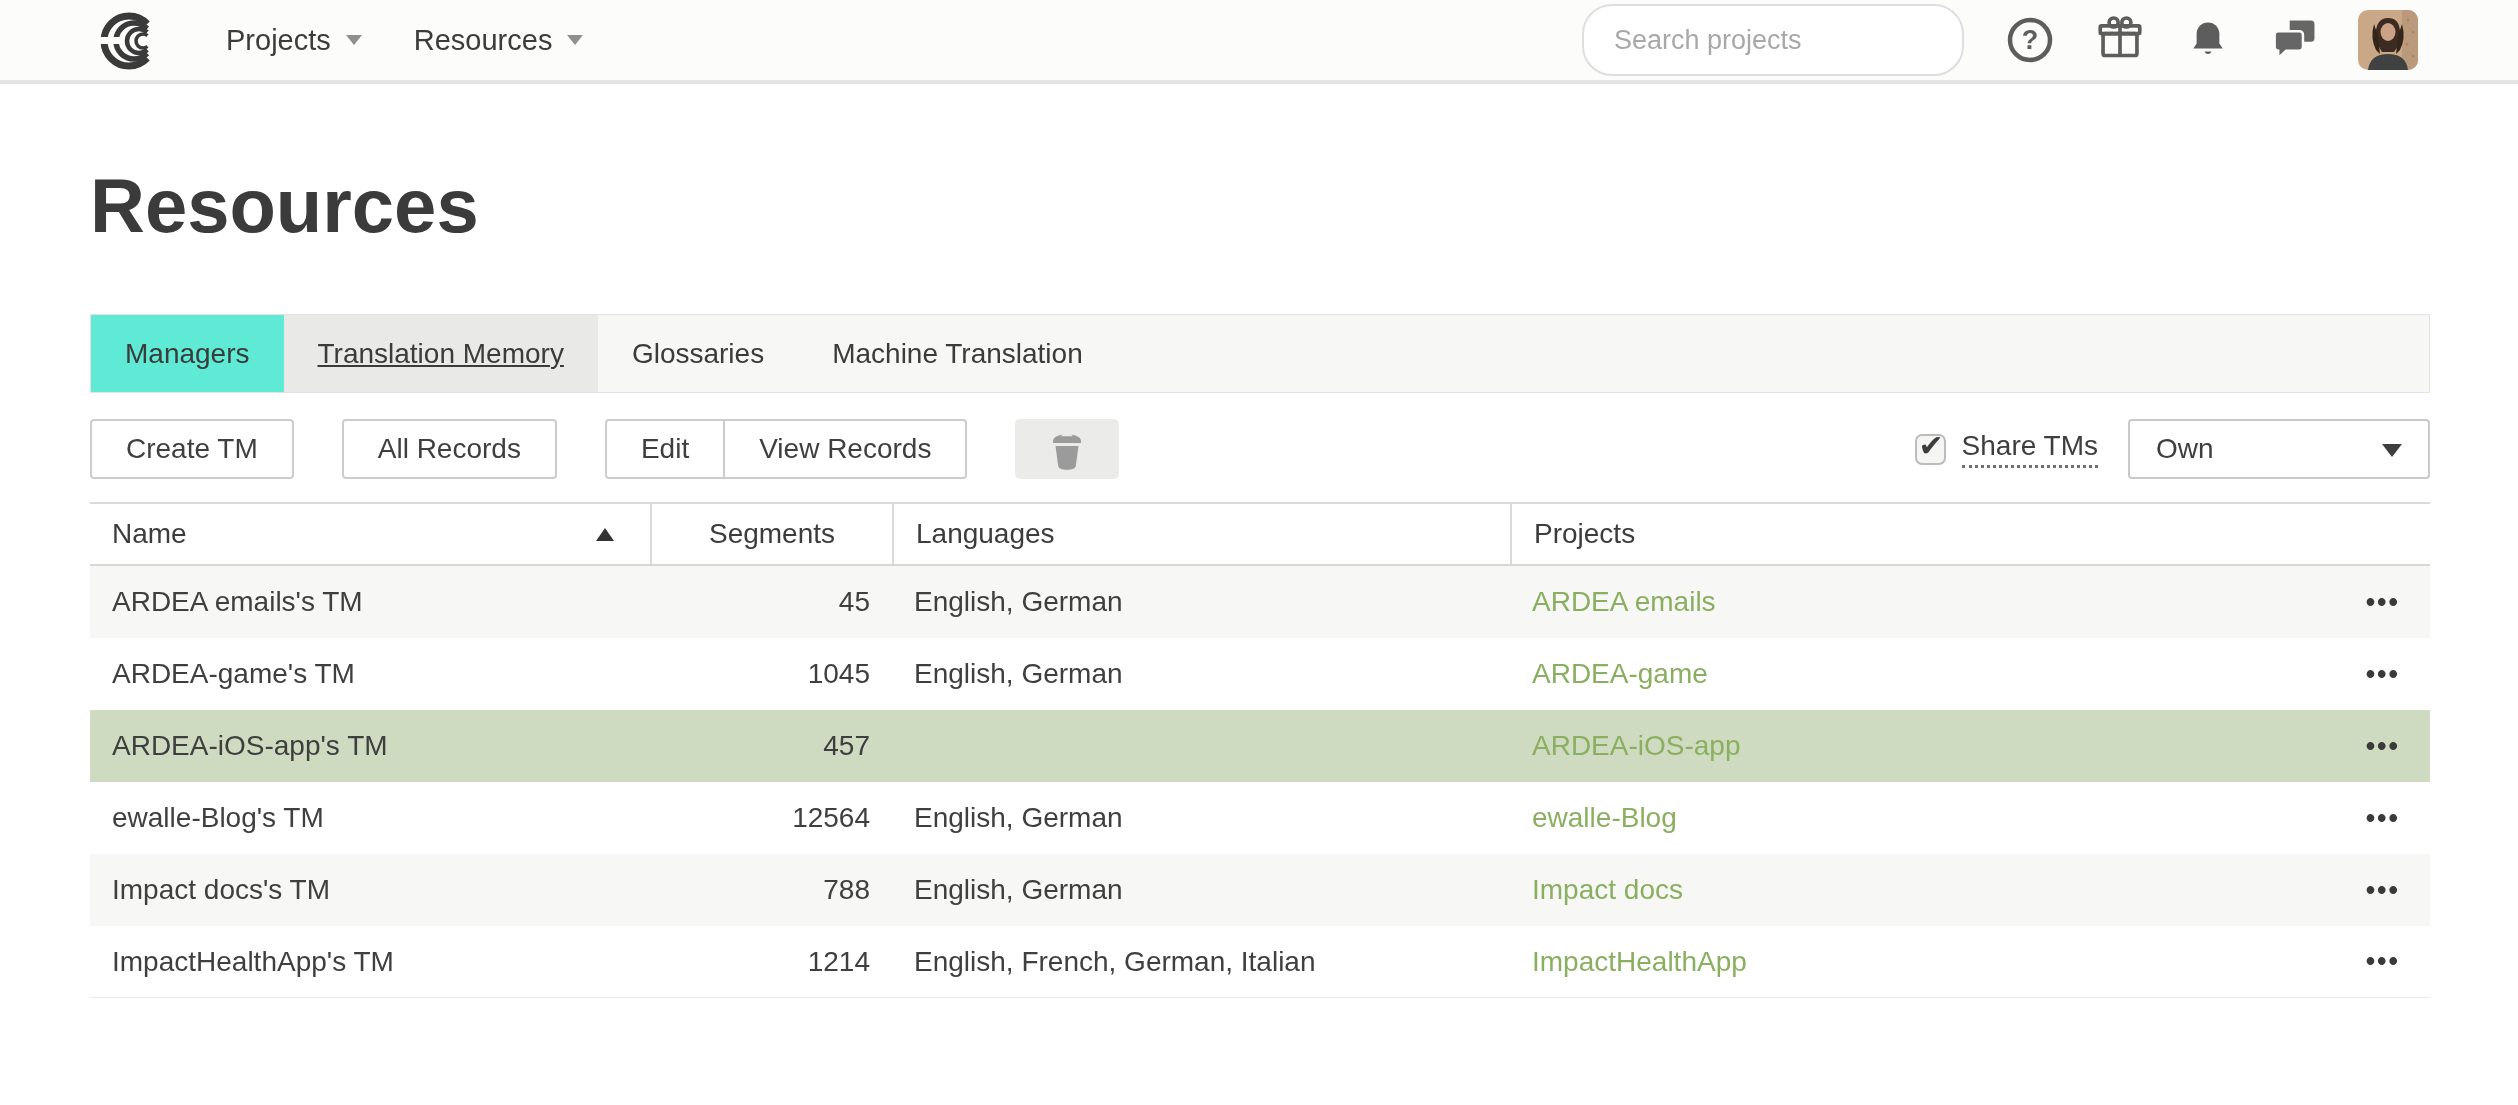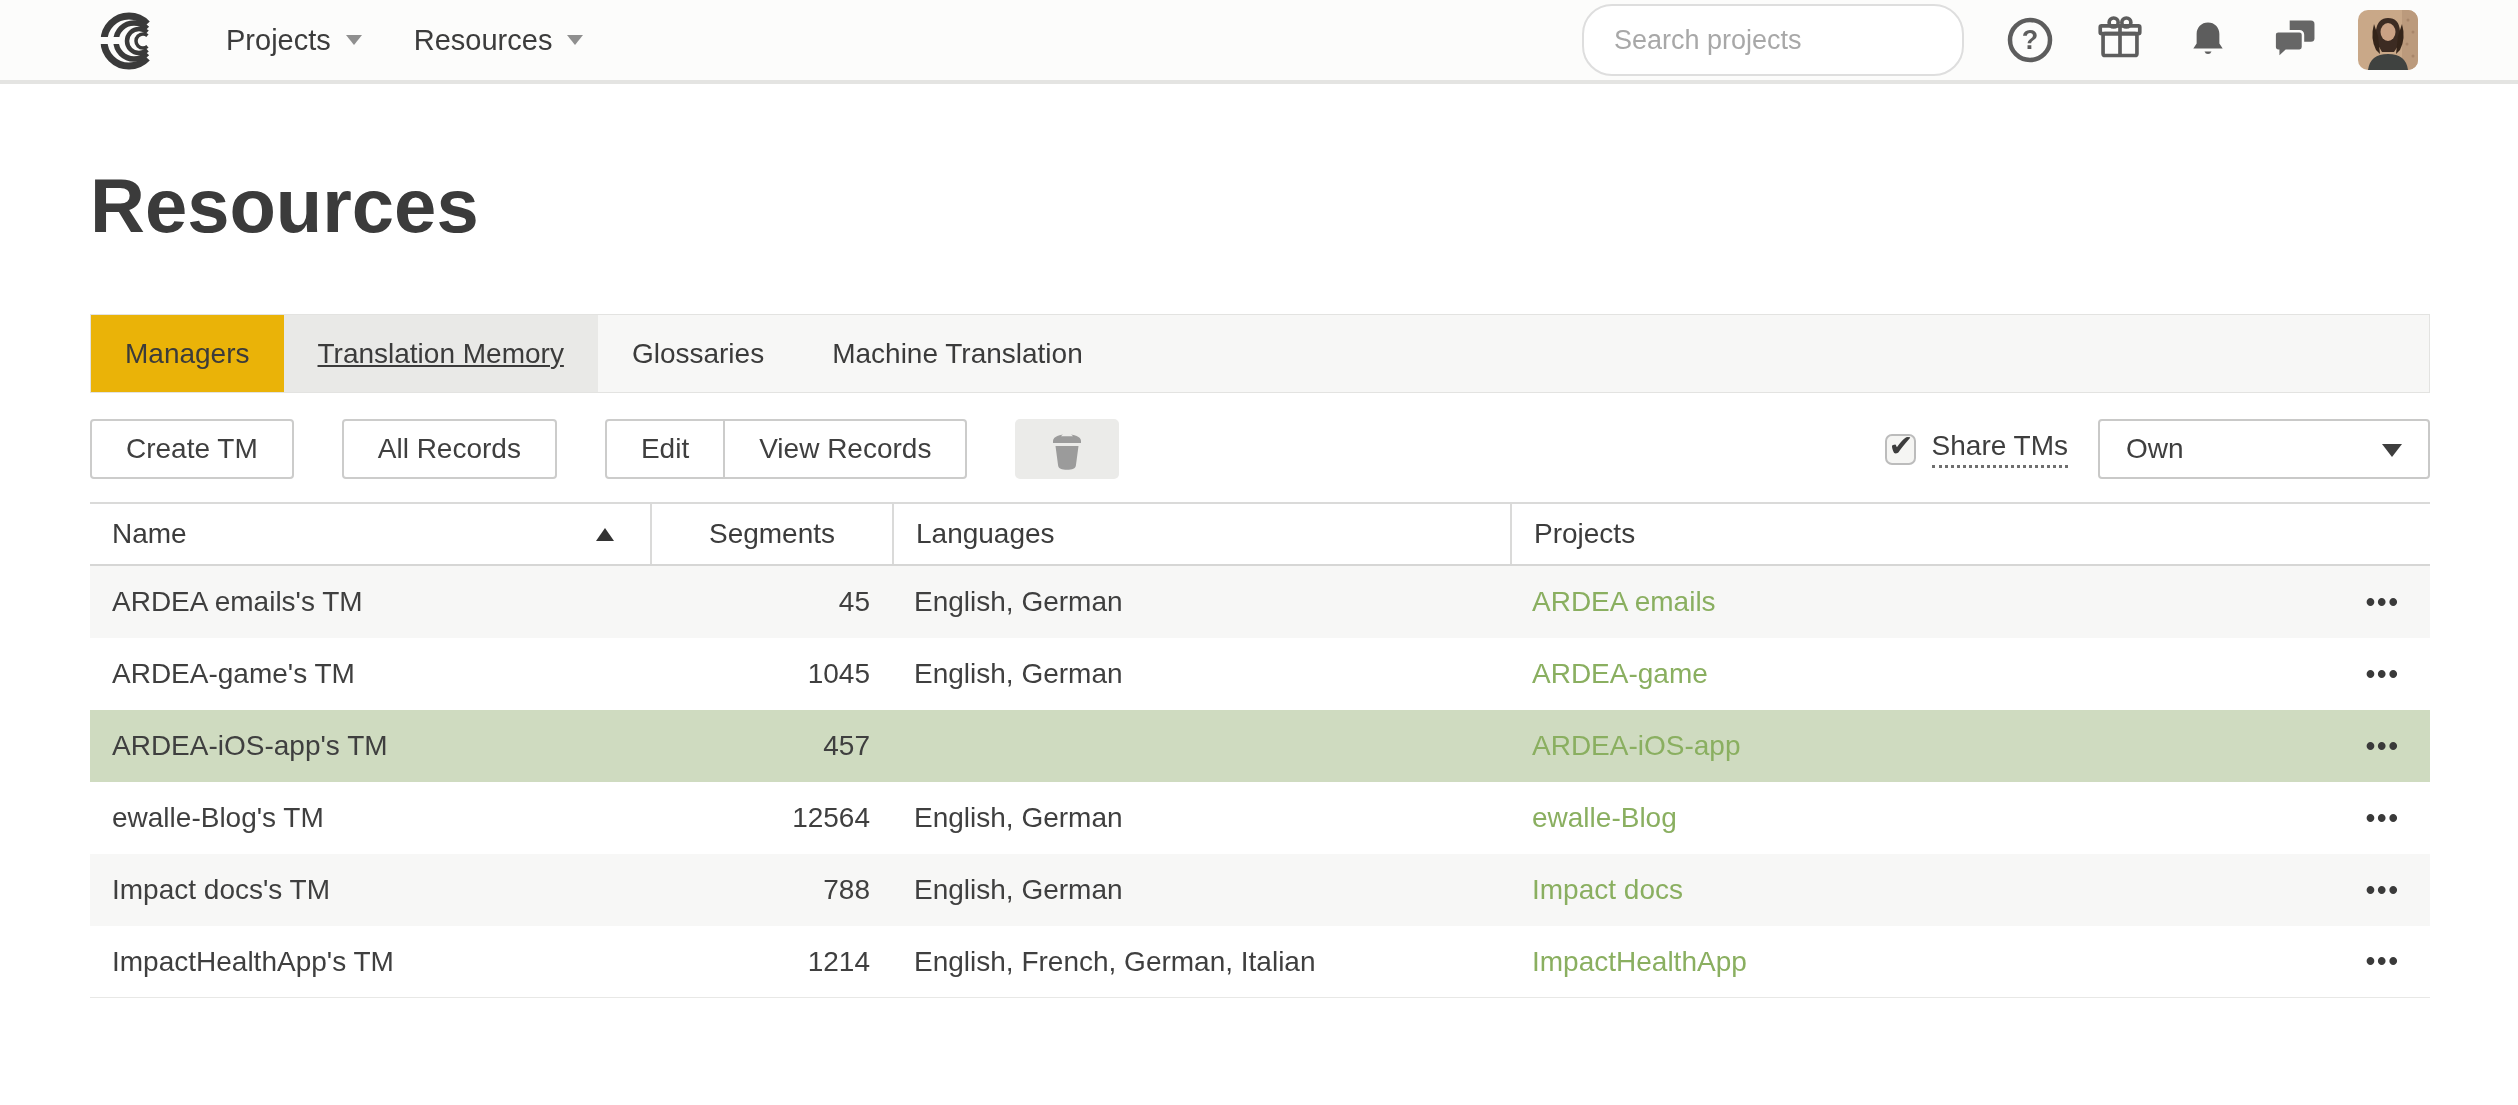"Managers" .tab:first-child { background: #eab308 -> #5eead4 }
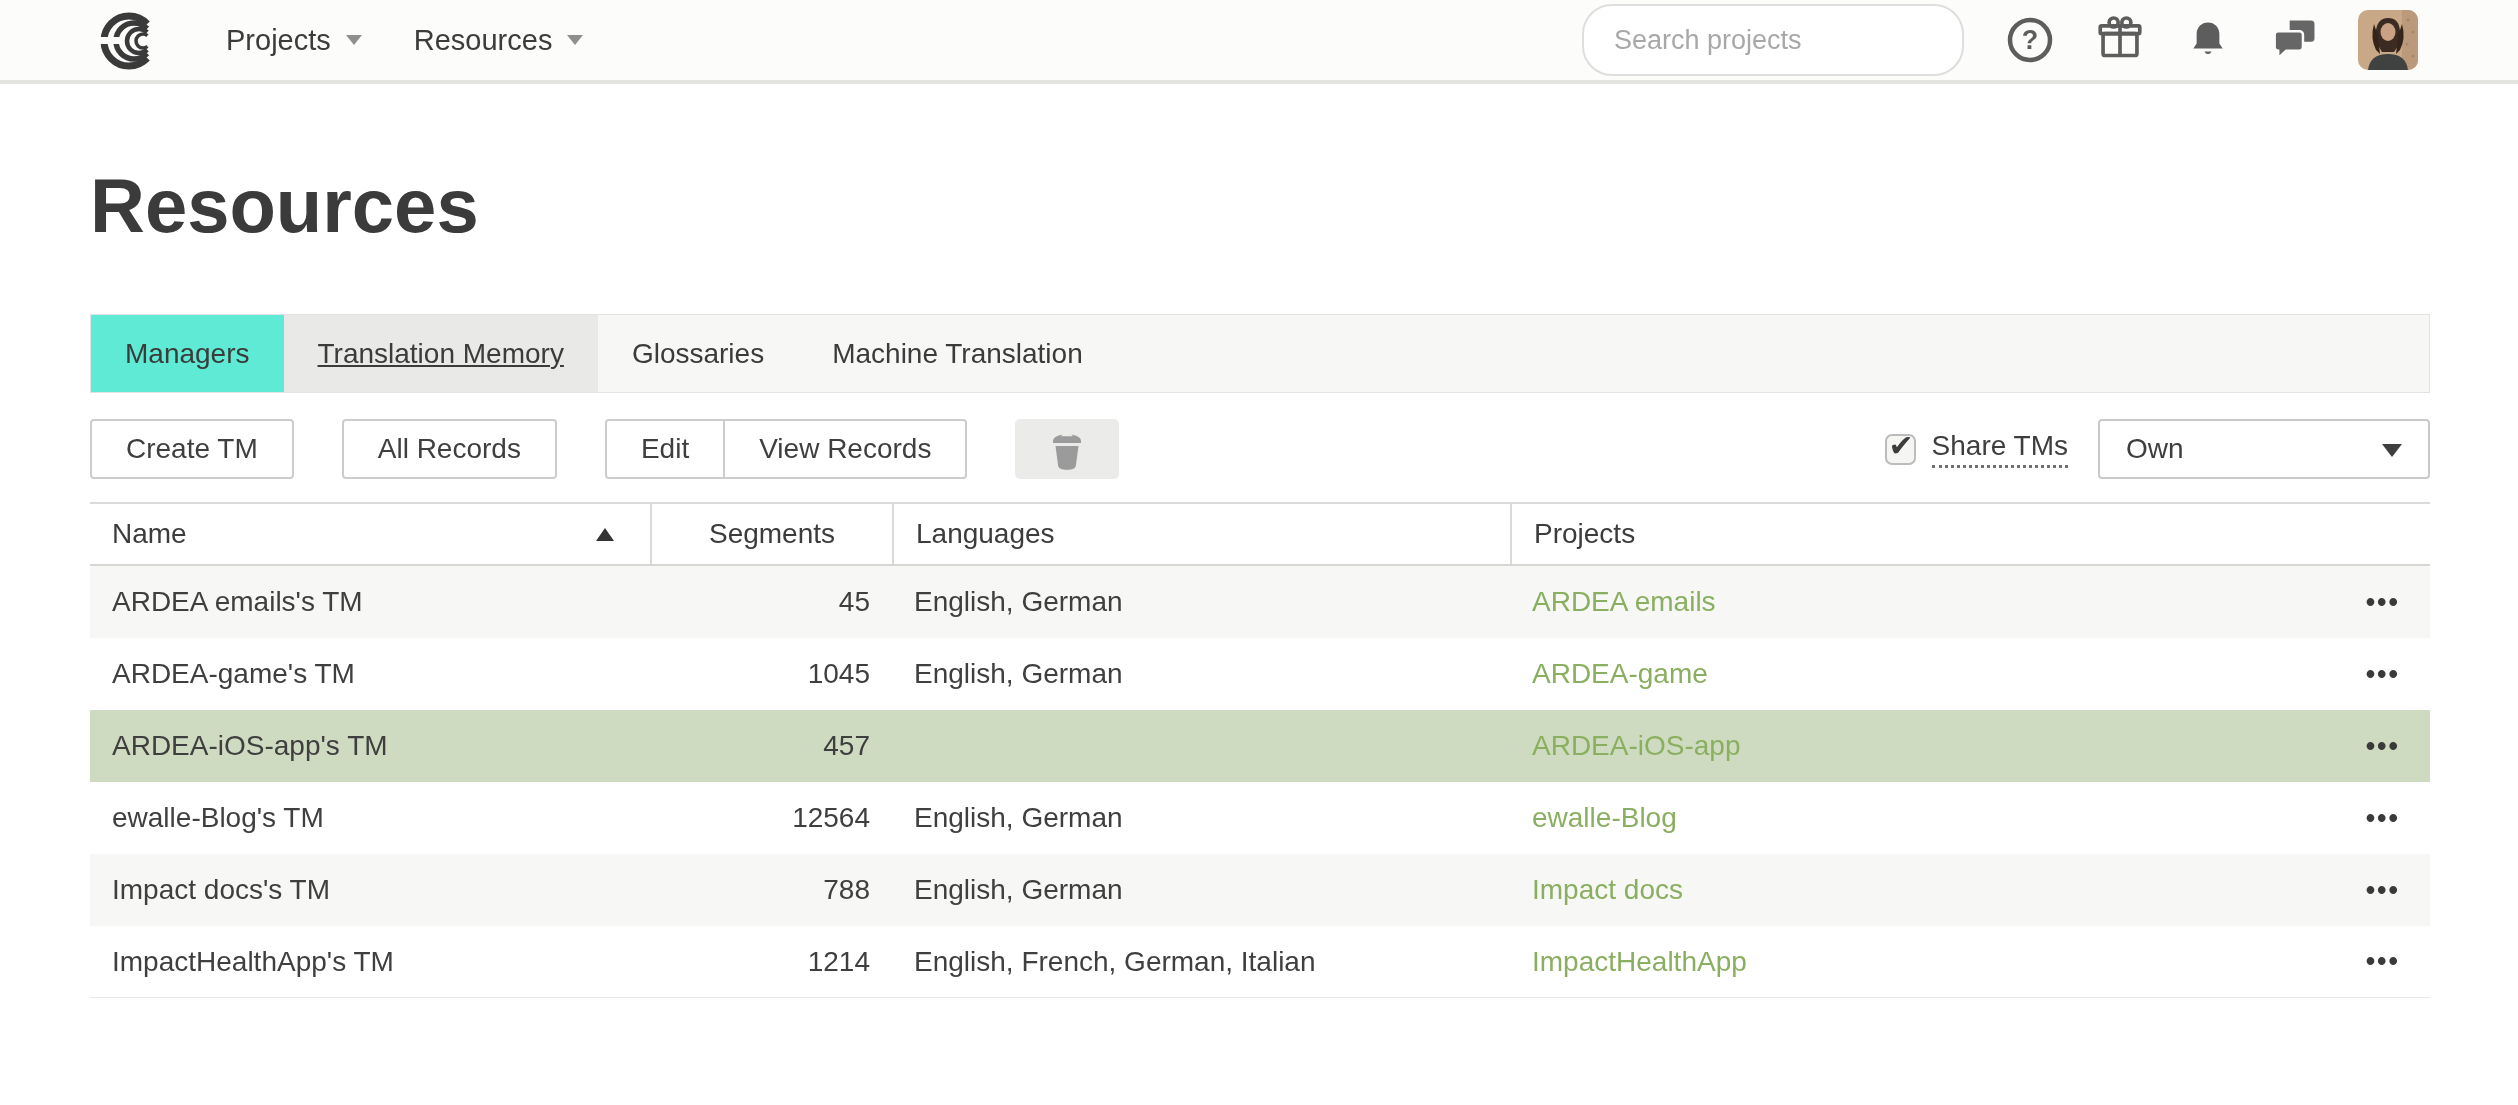"Own" .select { width: 332px -> 302px }
